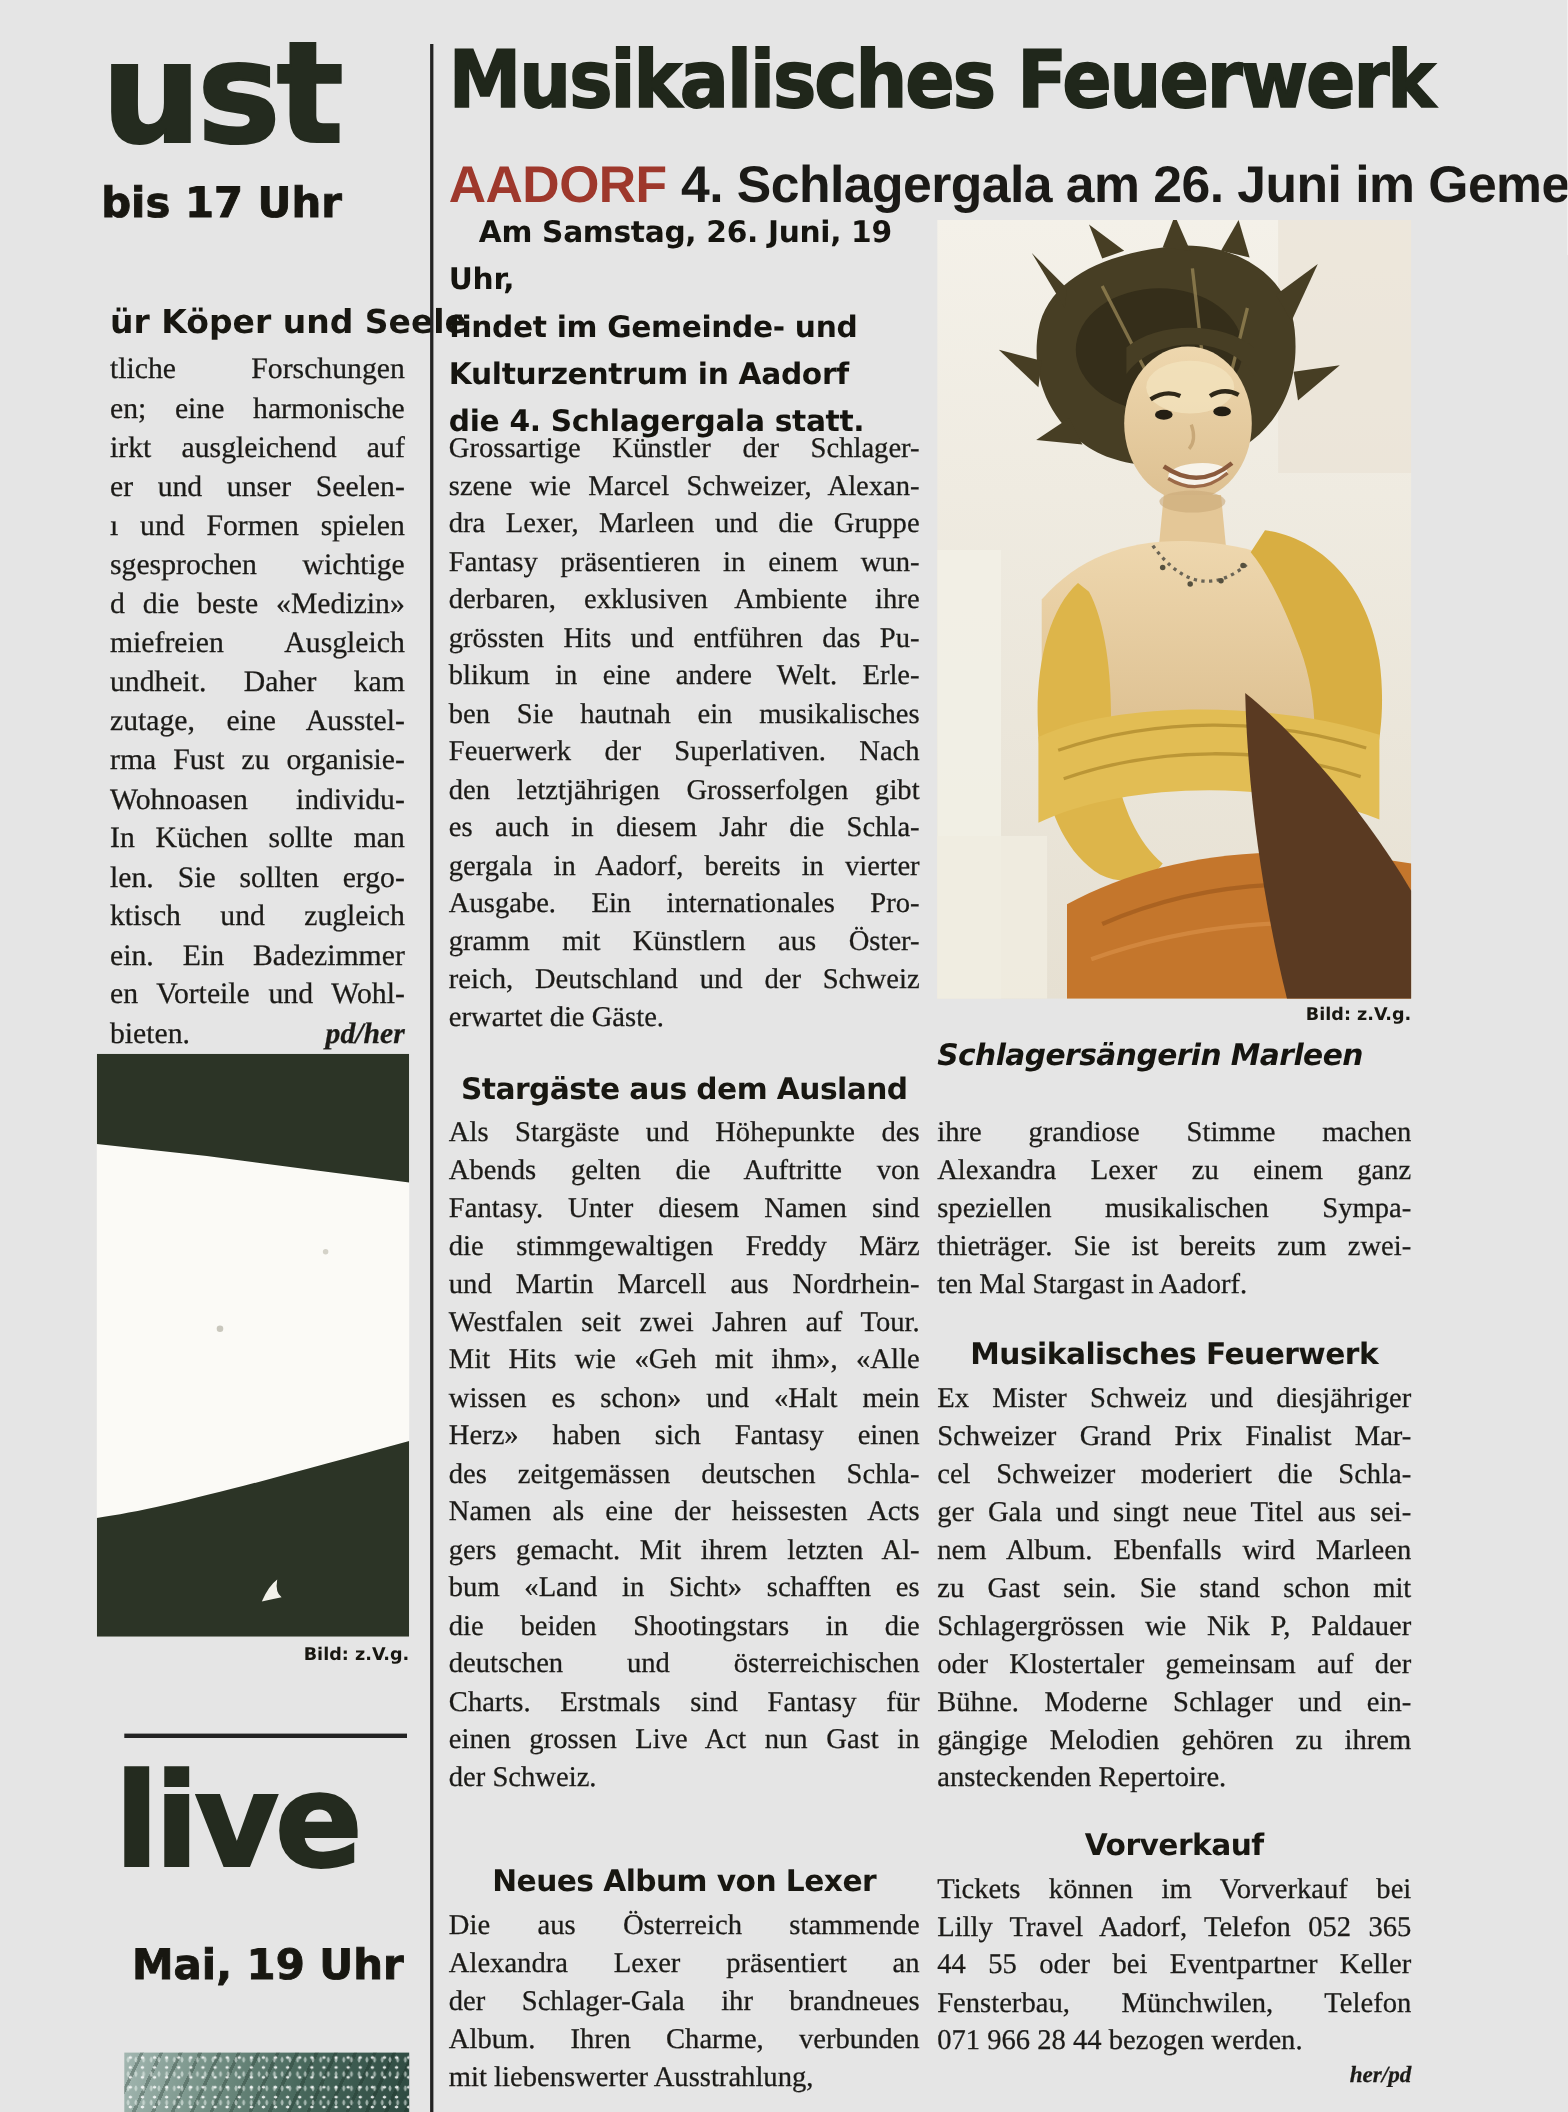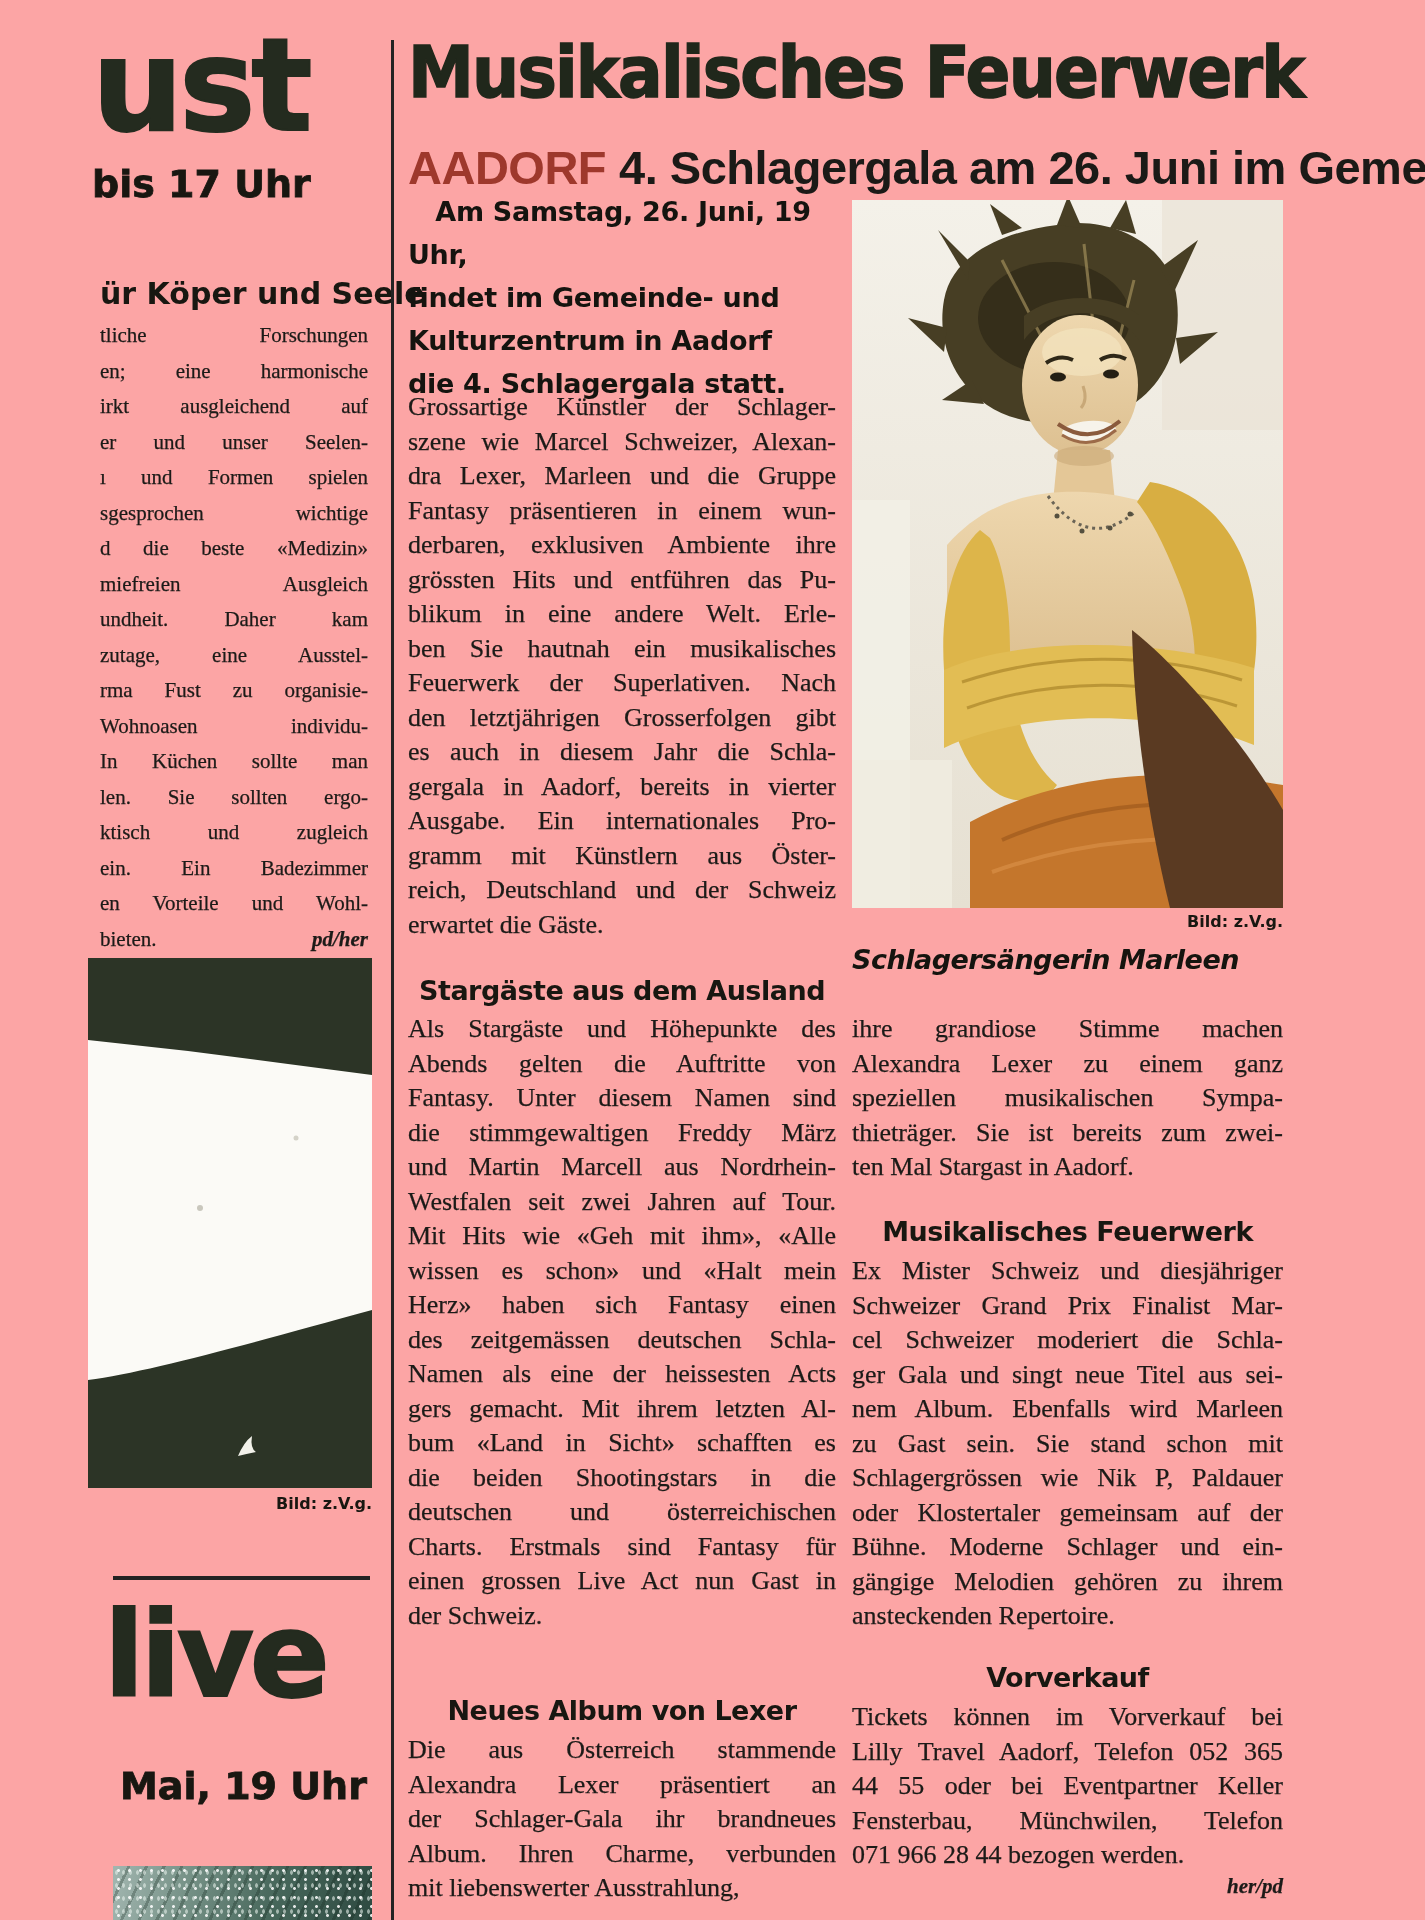"ust" #page { background: #fca5a5 -> #e5e5e5 }
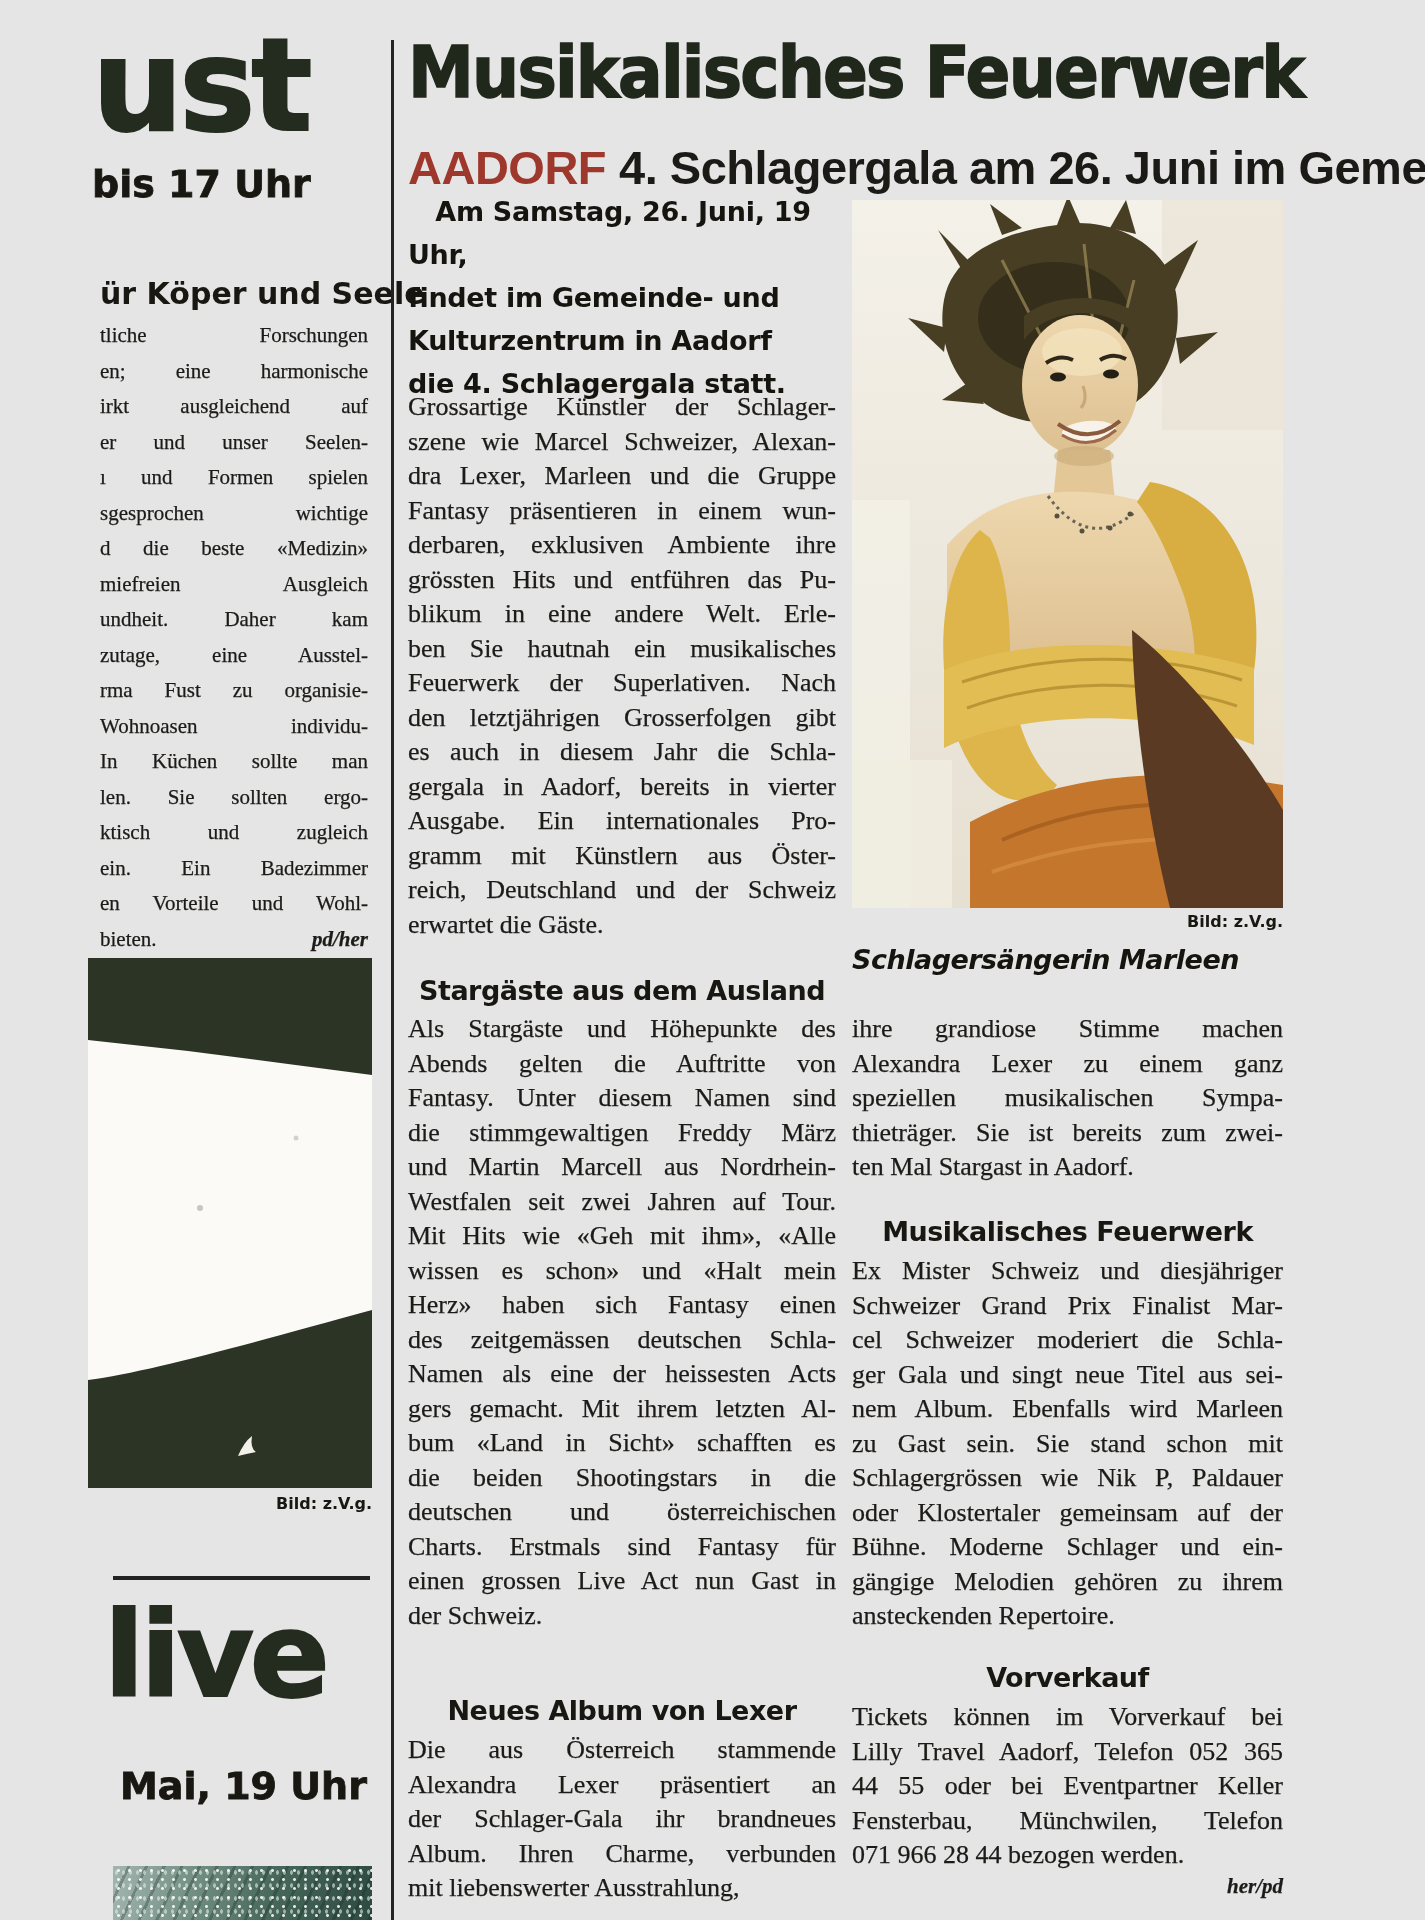"tliche Forschungen" .leftbody { font-size: 21px -> 27px }
